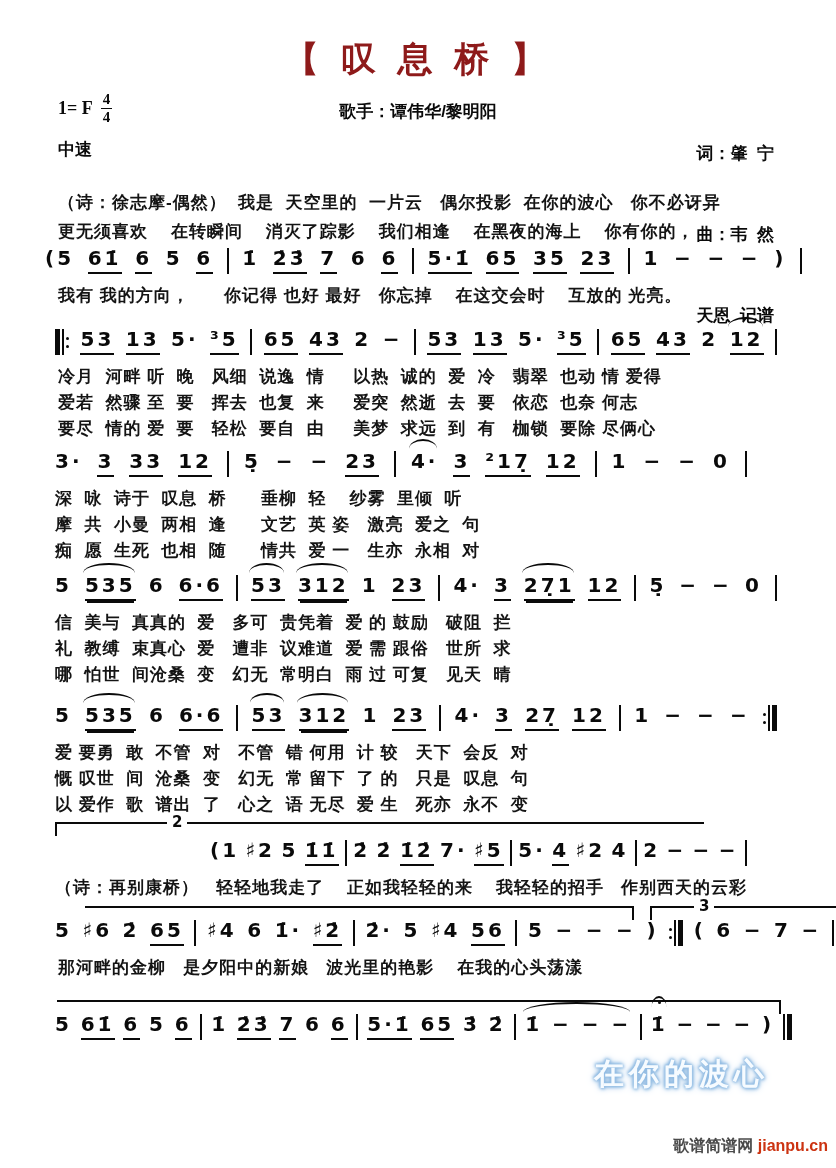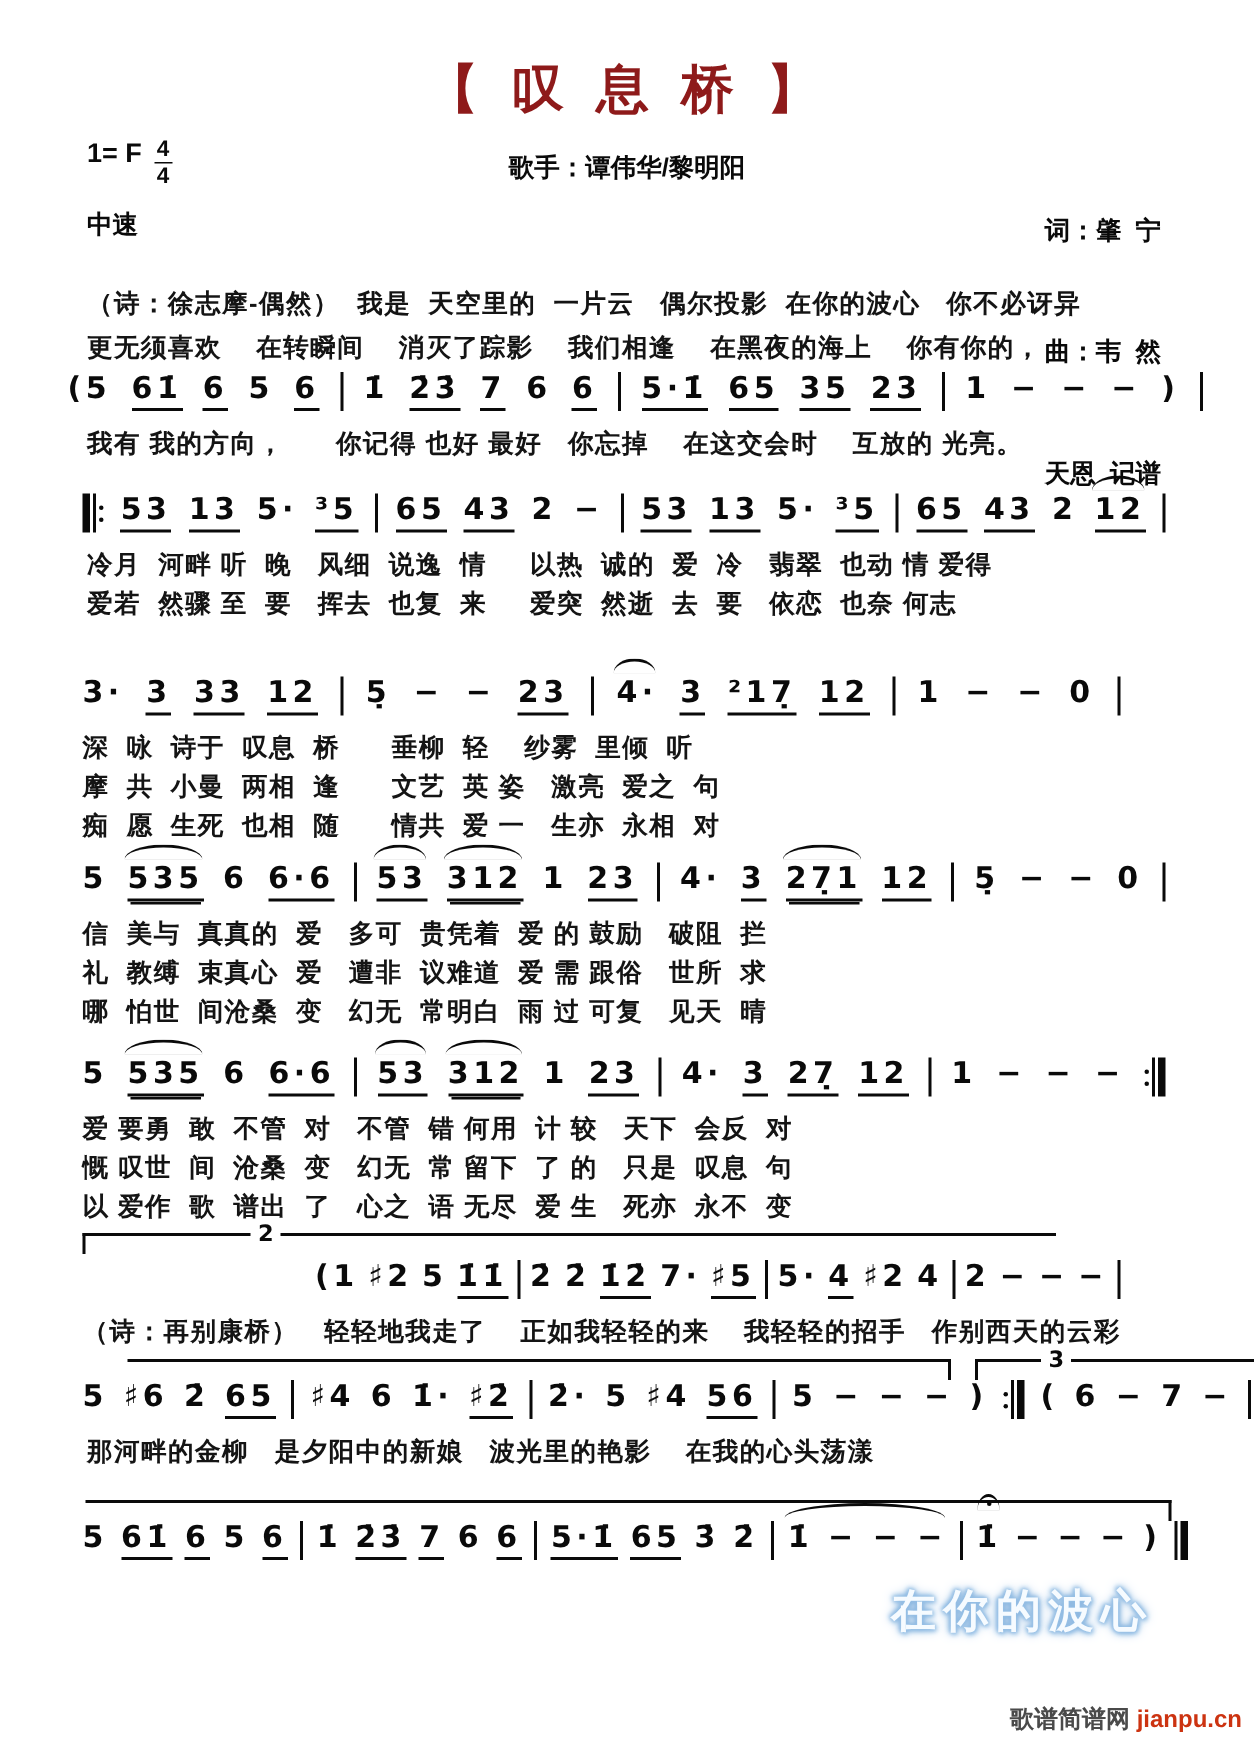"1= F" .keysig { align-items: flex-start -> center; font-family: none -> Liberation Serif, serif }
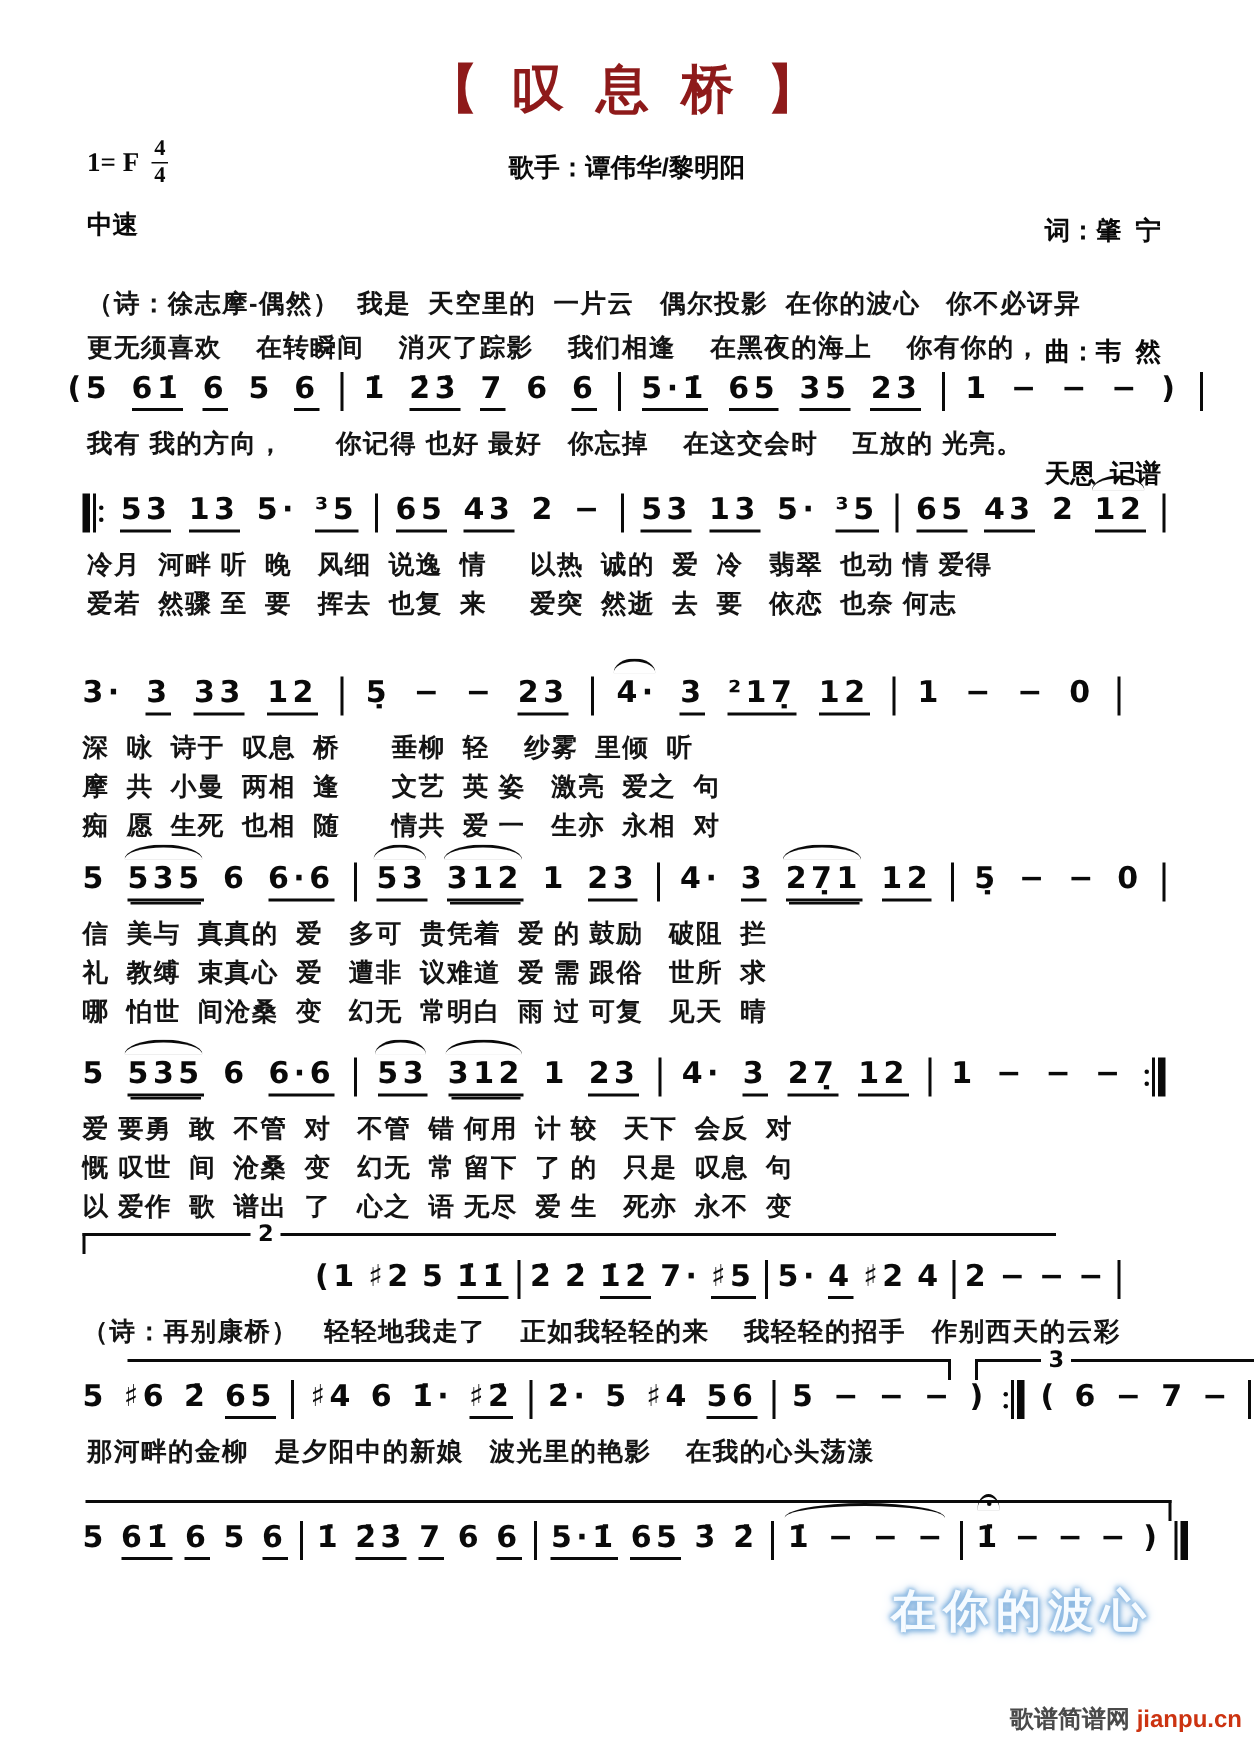"要尽 情的 爱 要 轻松" div.lyric { html: none -> <div>要尽 情的 爱 要 轻松 要自 由 美梦 求远 到 有 枷锁 要除 尽俩心</div> }
